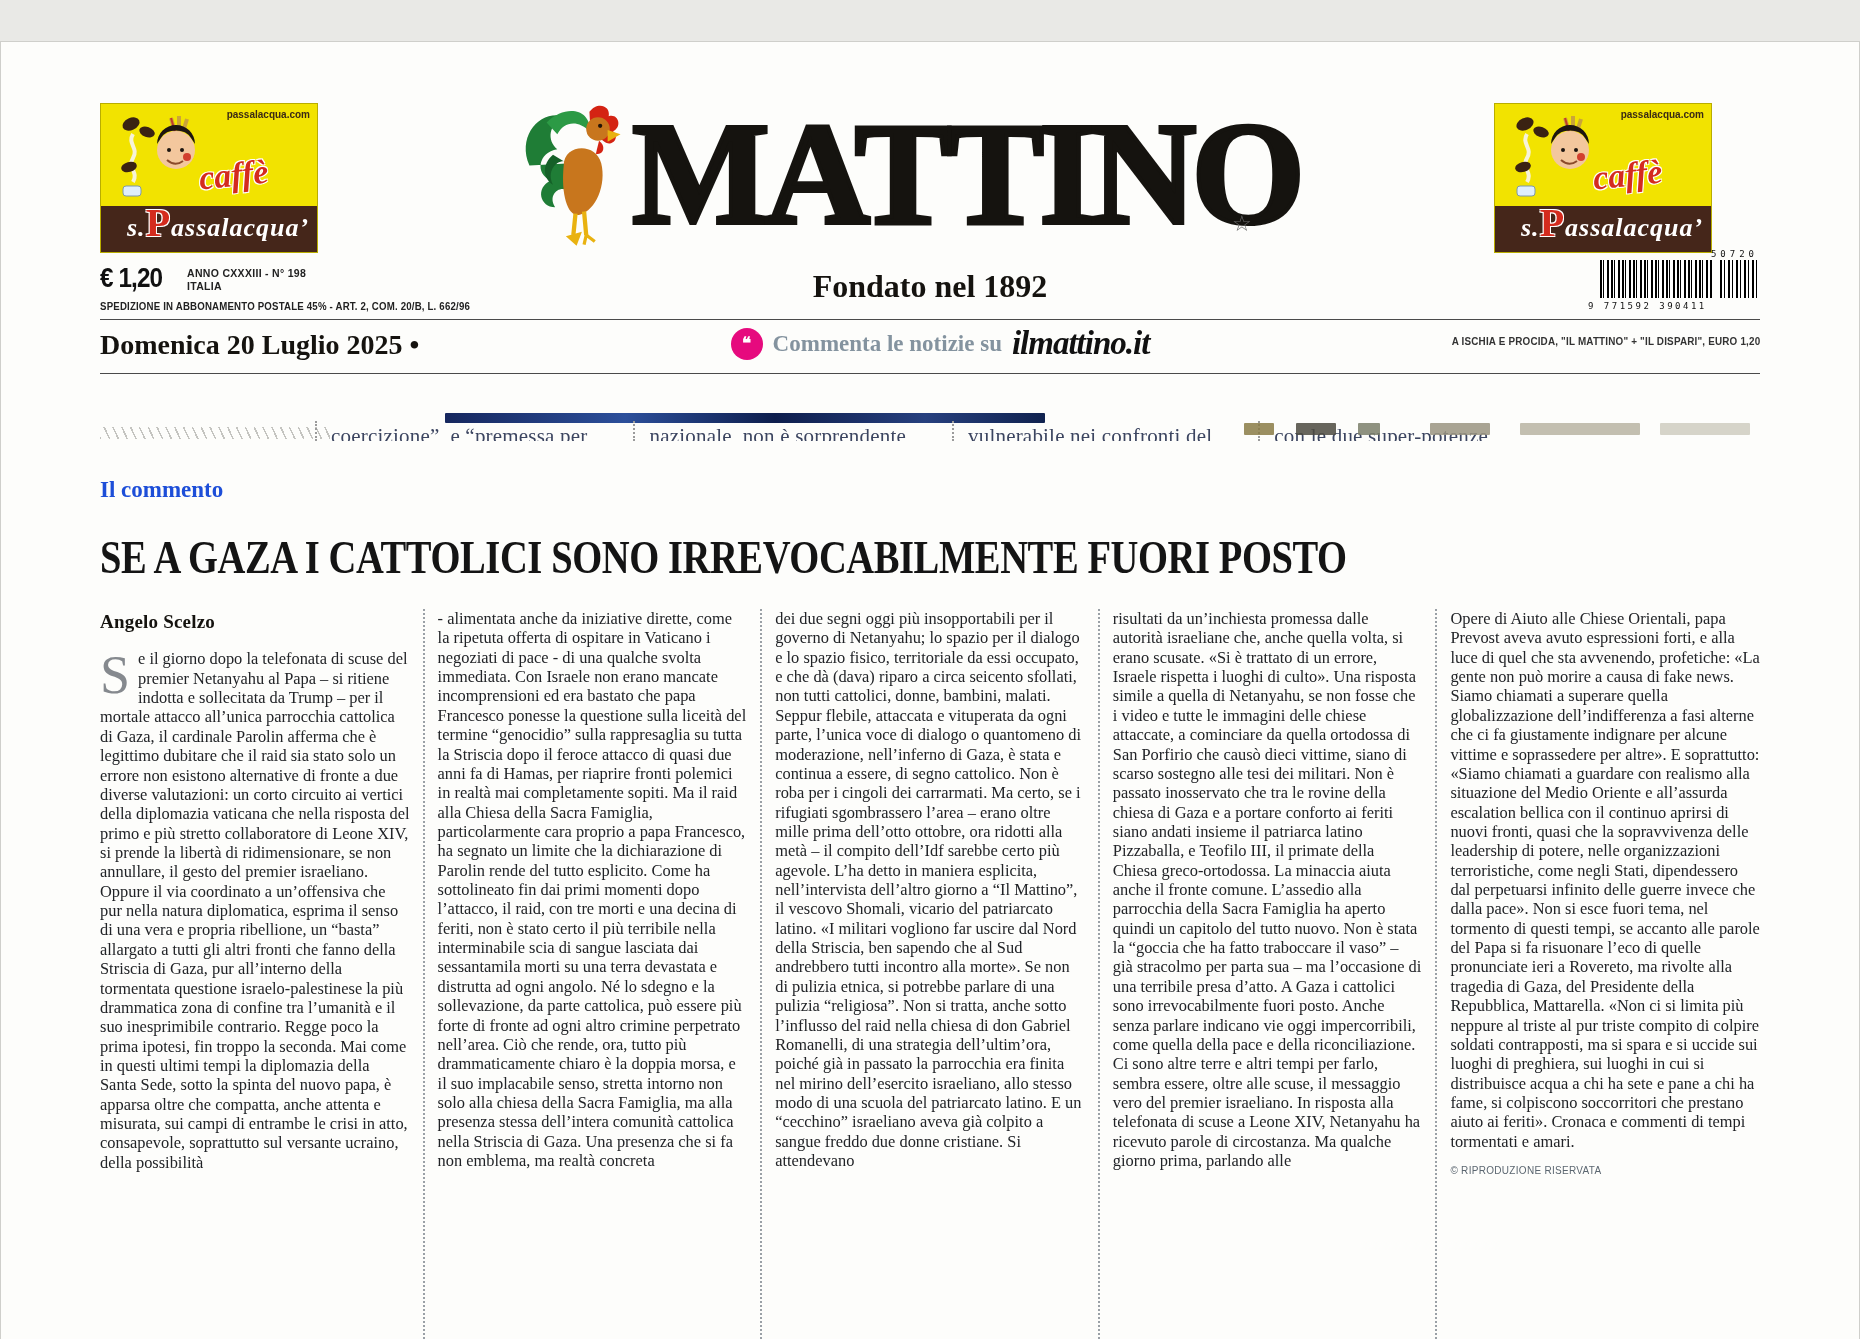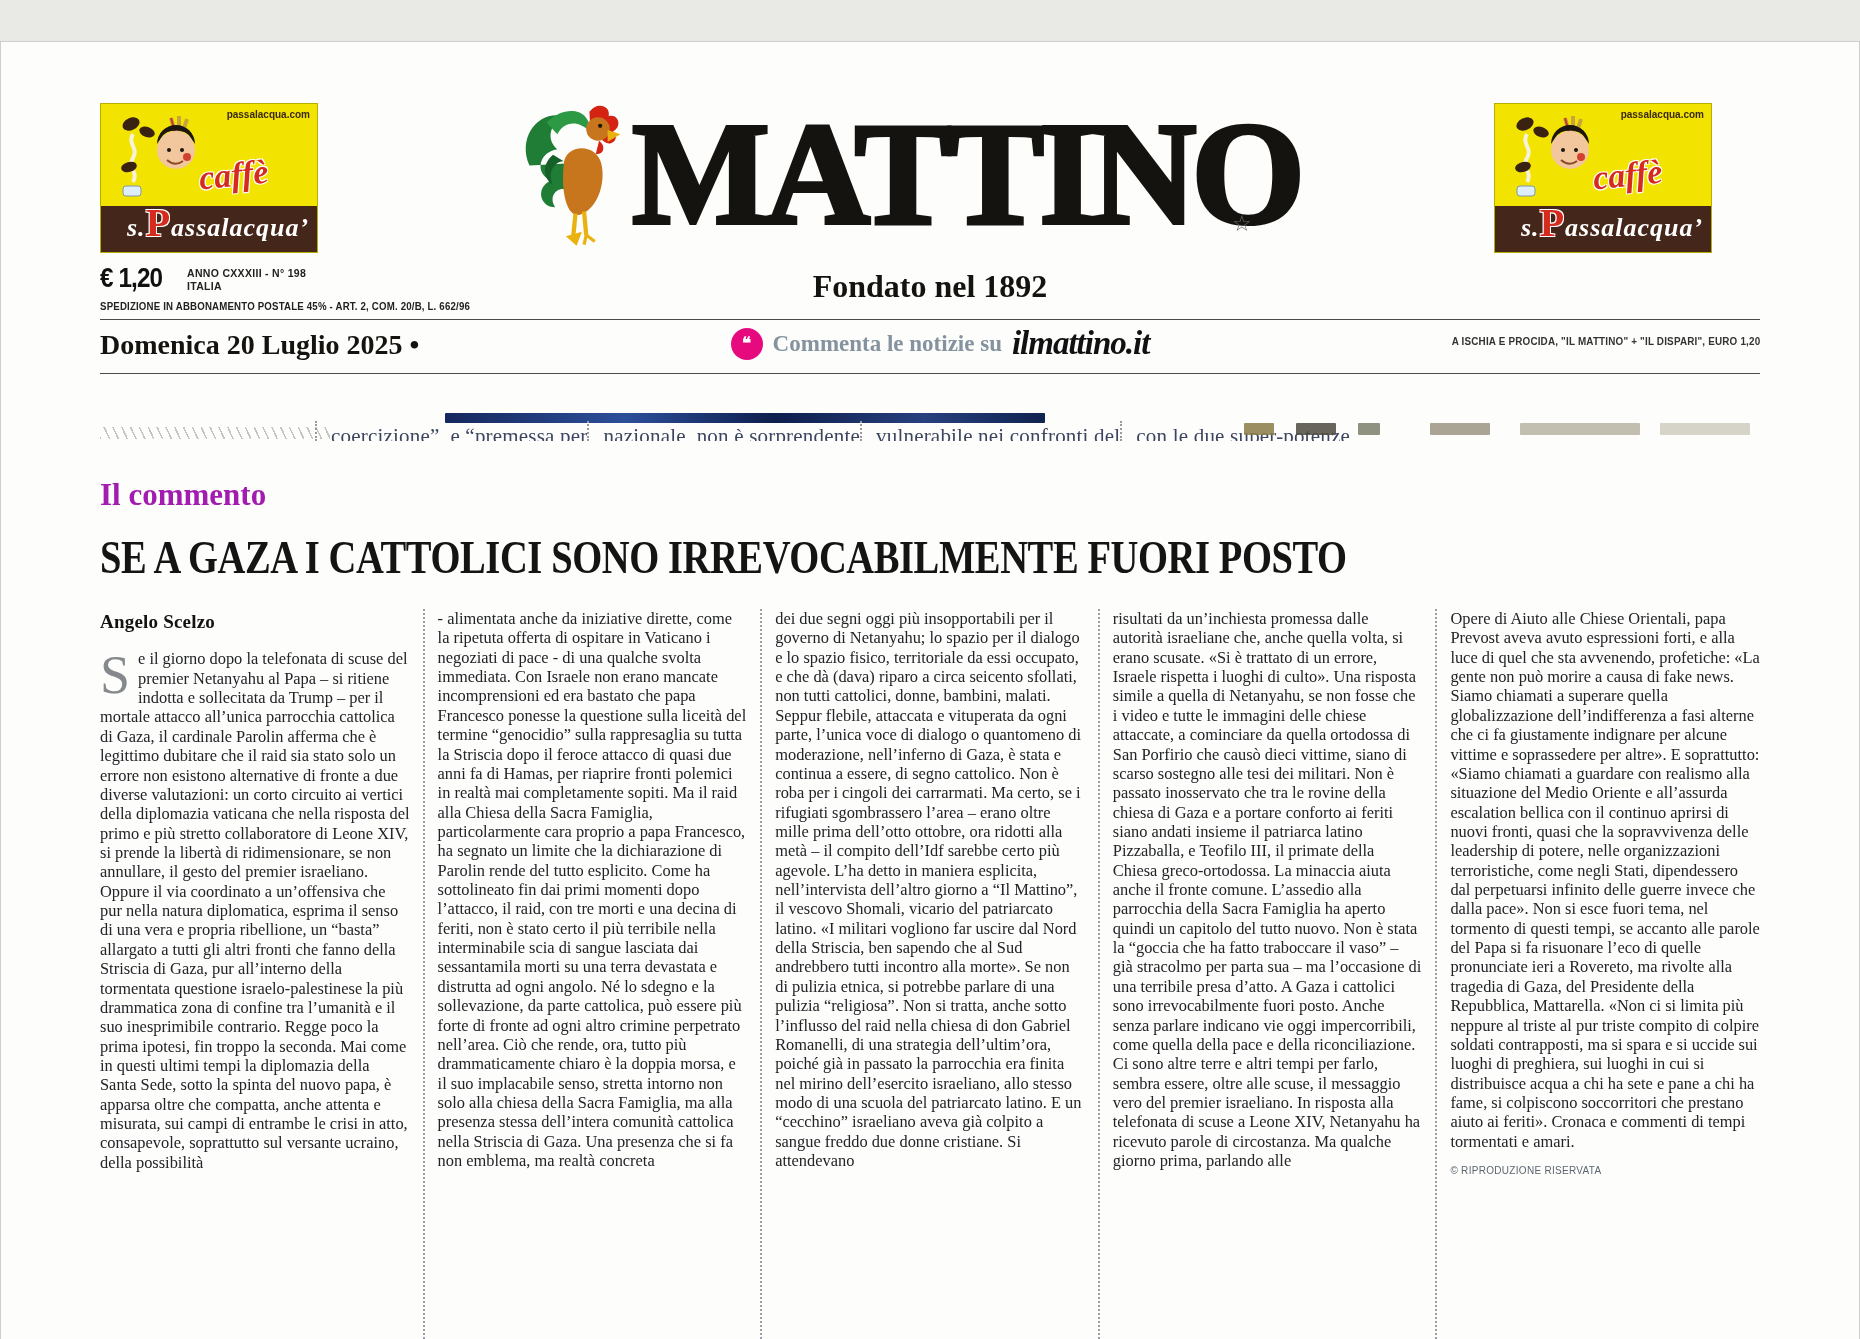"50720" div.barcode { html: none -> <div> <div>50720</div> <div></div> <div></div> <div>9 771592 390411</div> </div> }
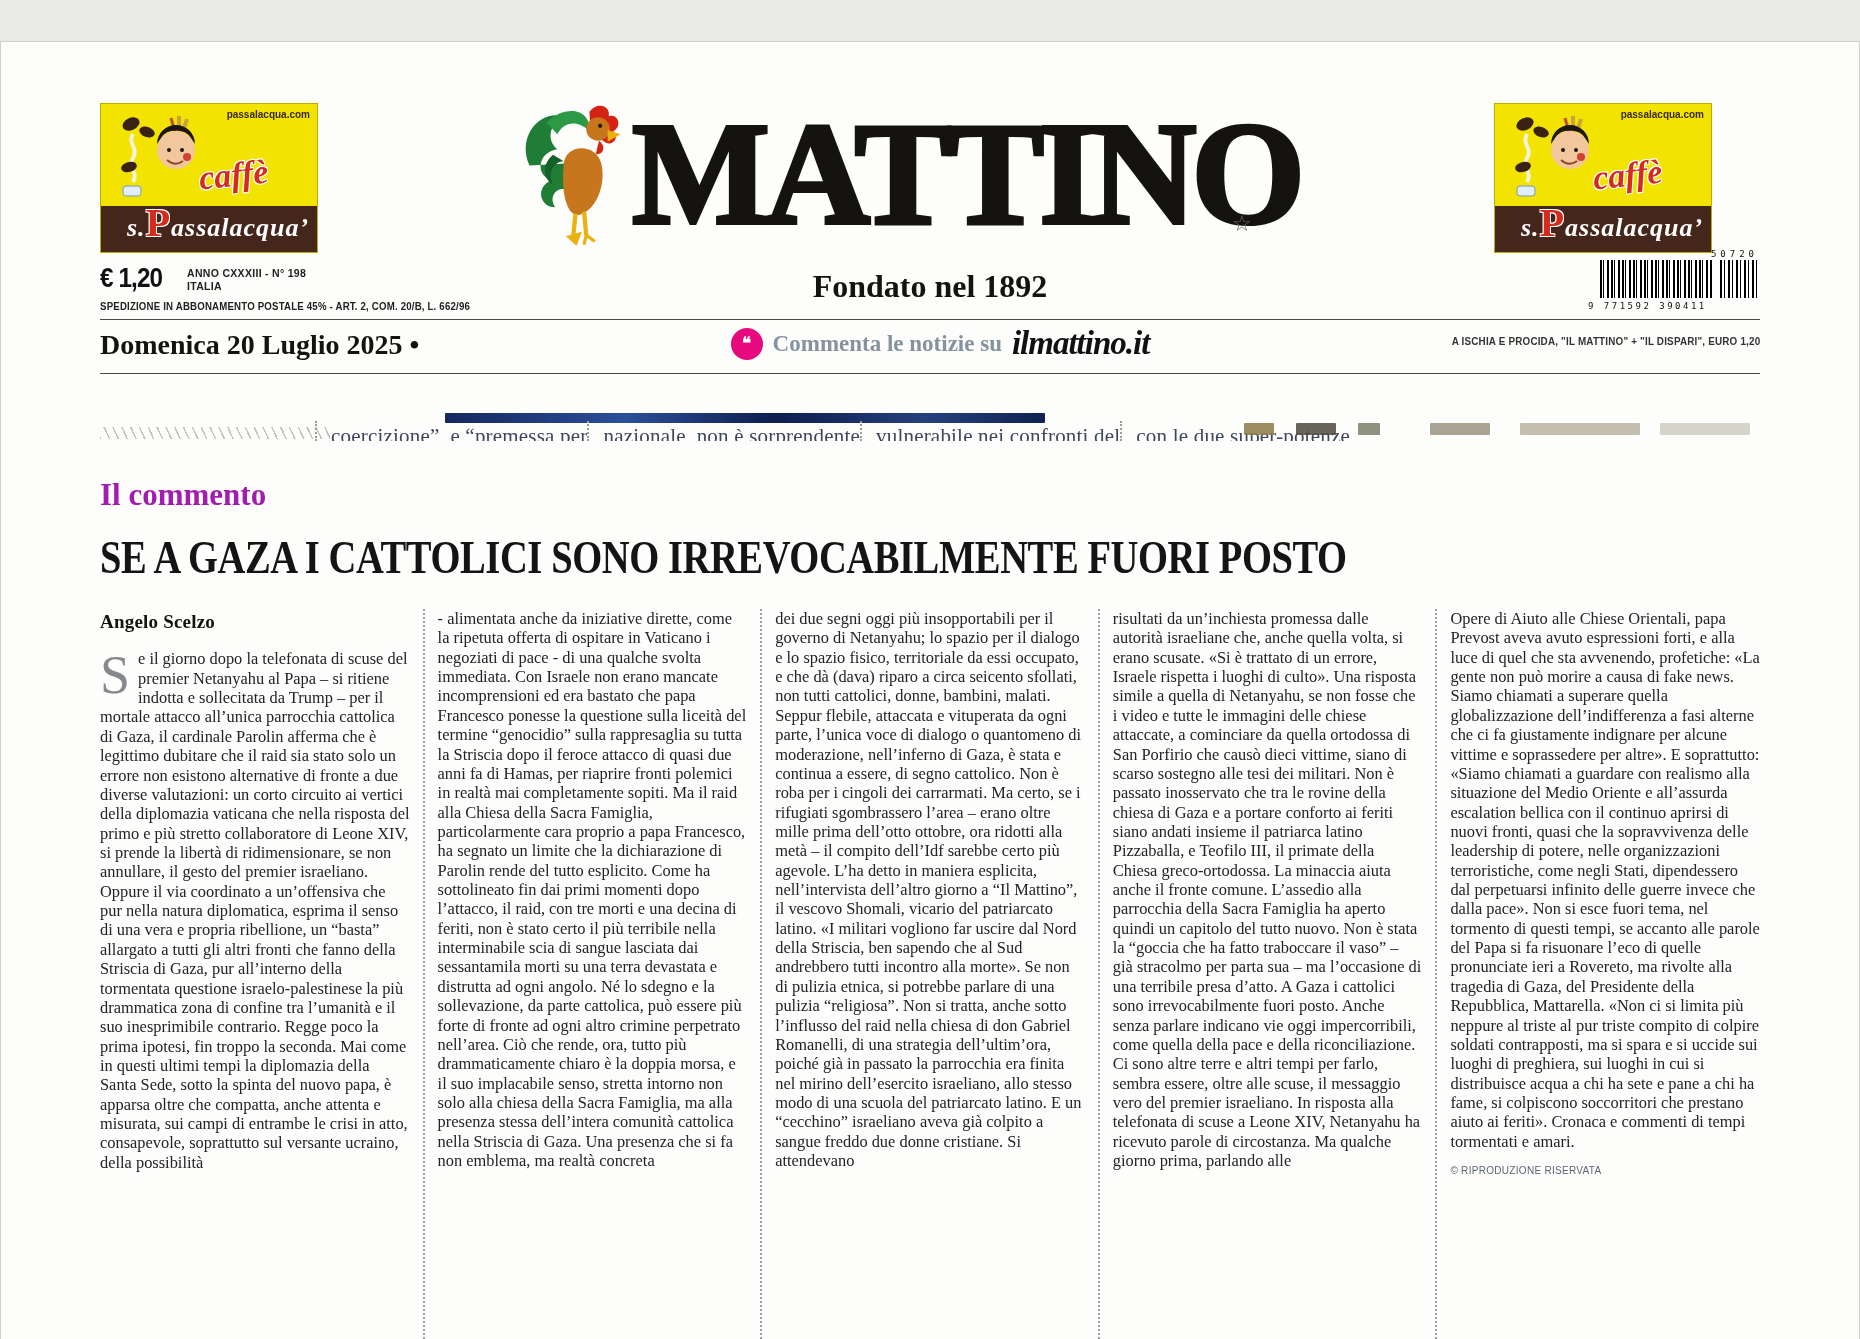"coercizione”, e “premessa per" .teaser .frags { gap: none -> 46px }
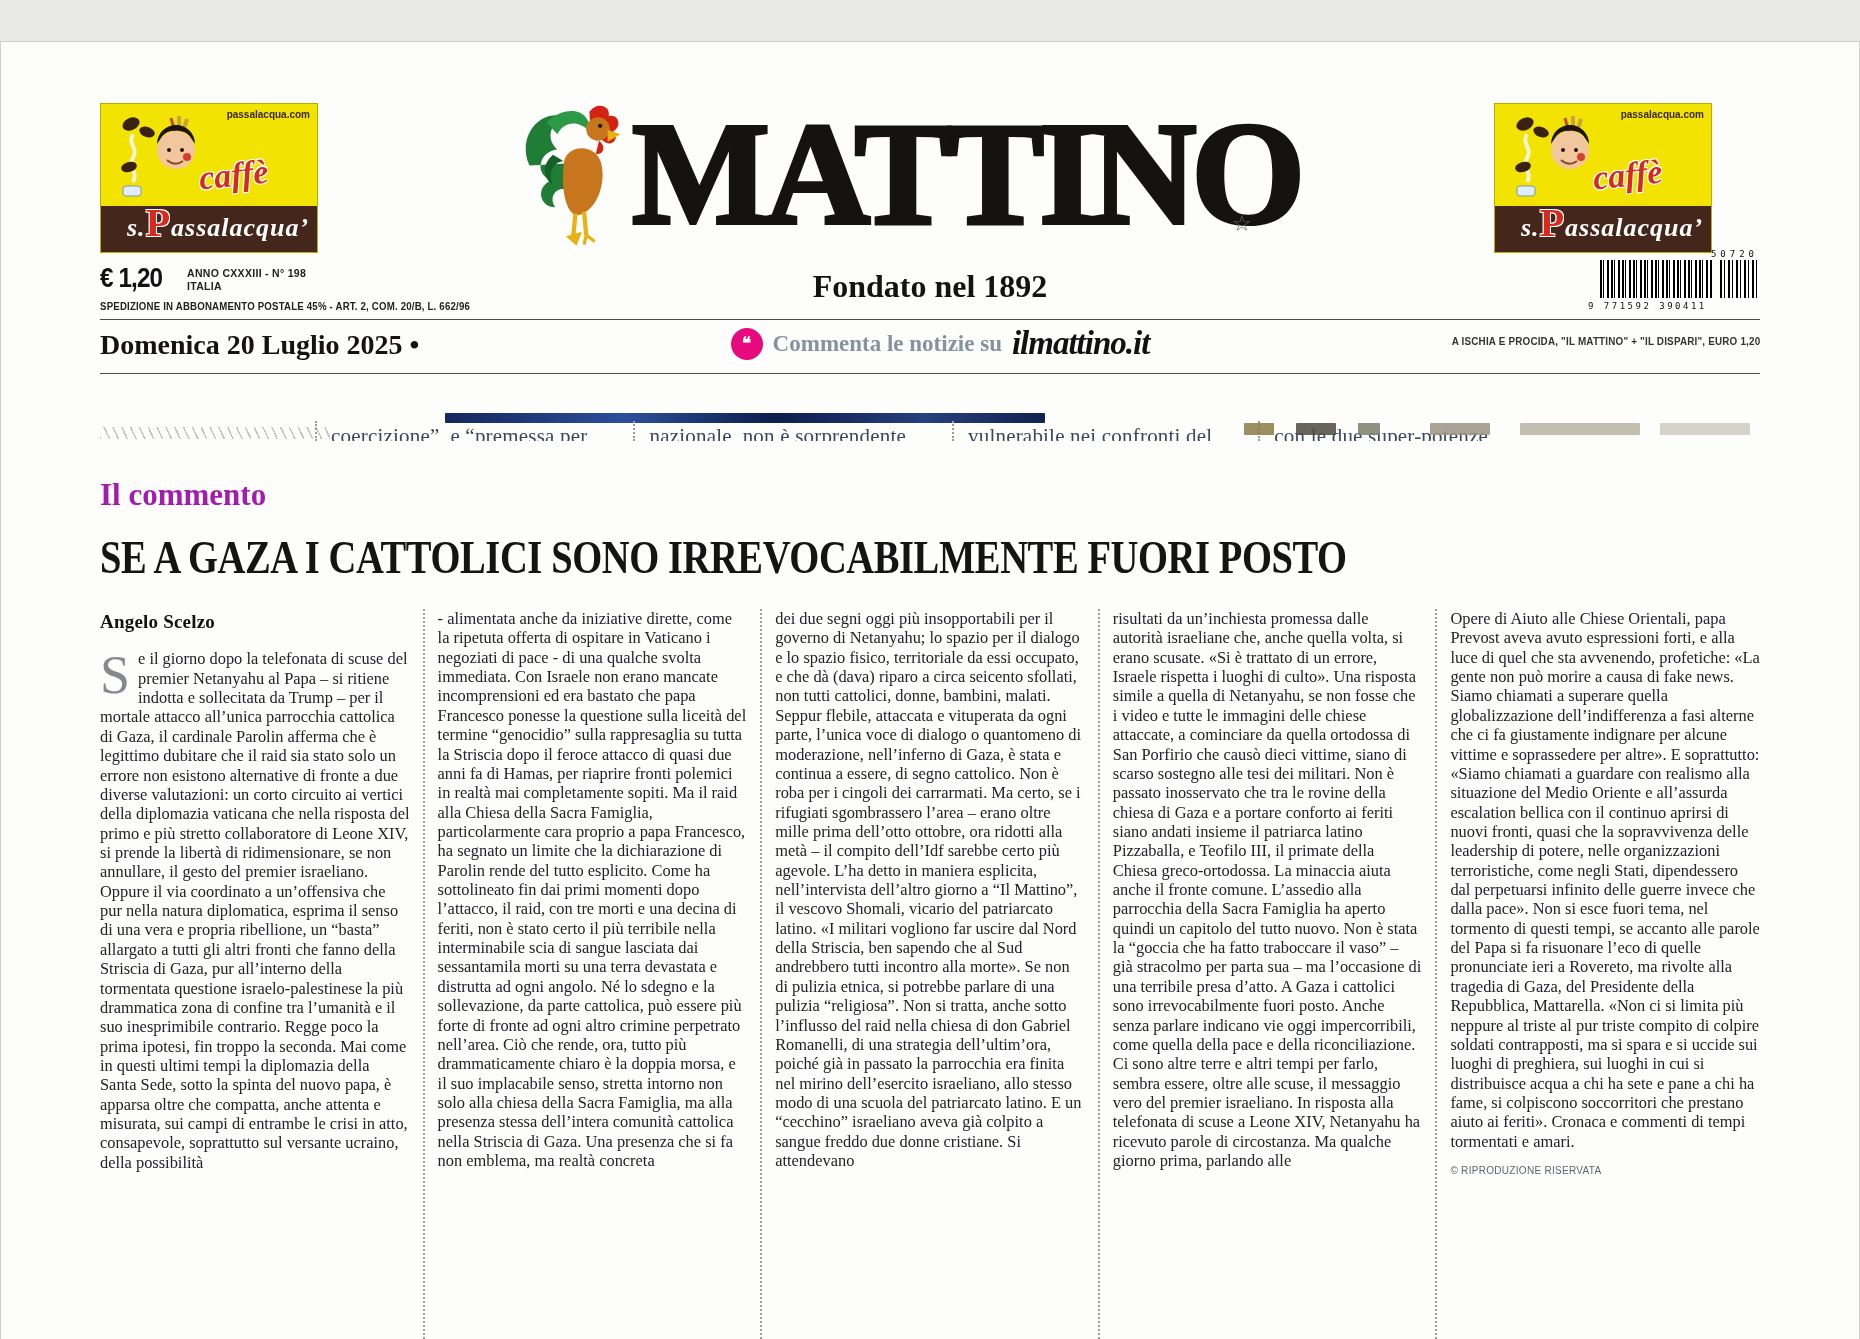"Il commento" .kicker { color: #a21caf -> #1d4ed8; font-size: 31px -> 23px }
